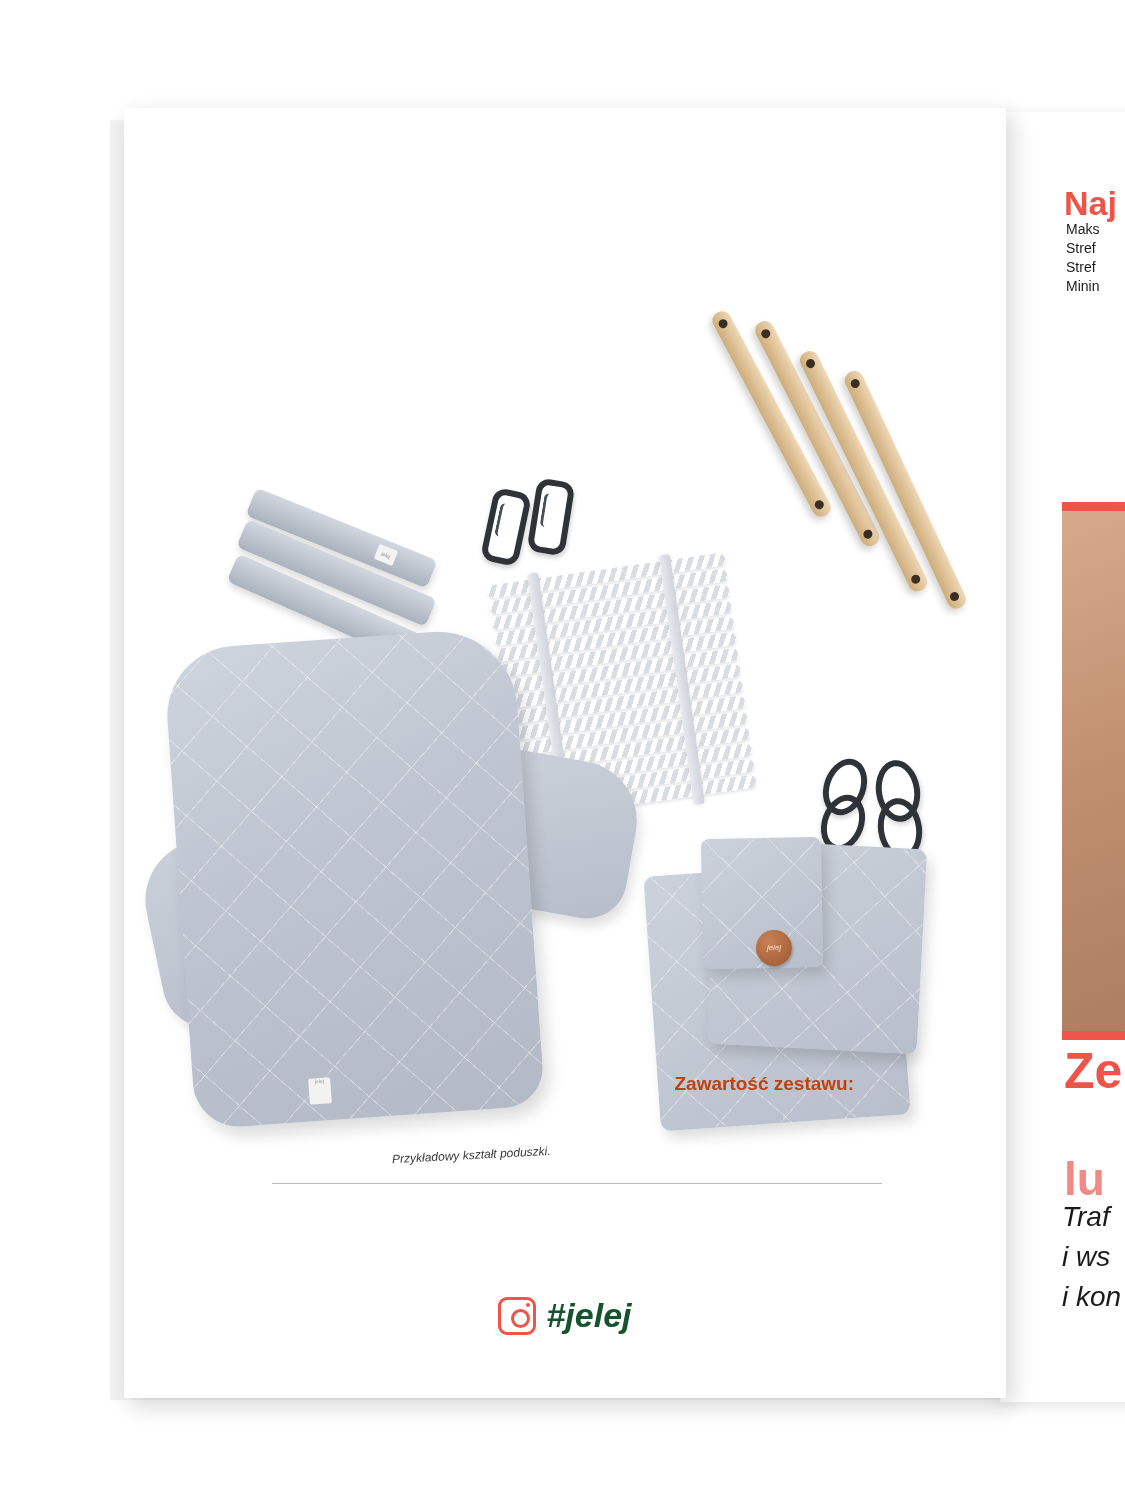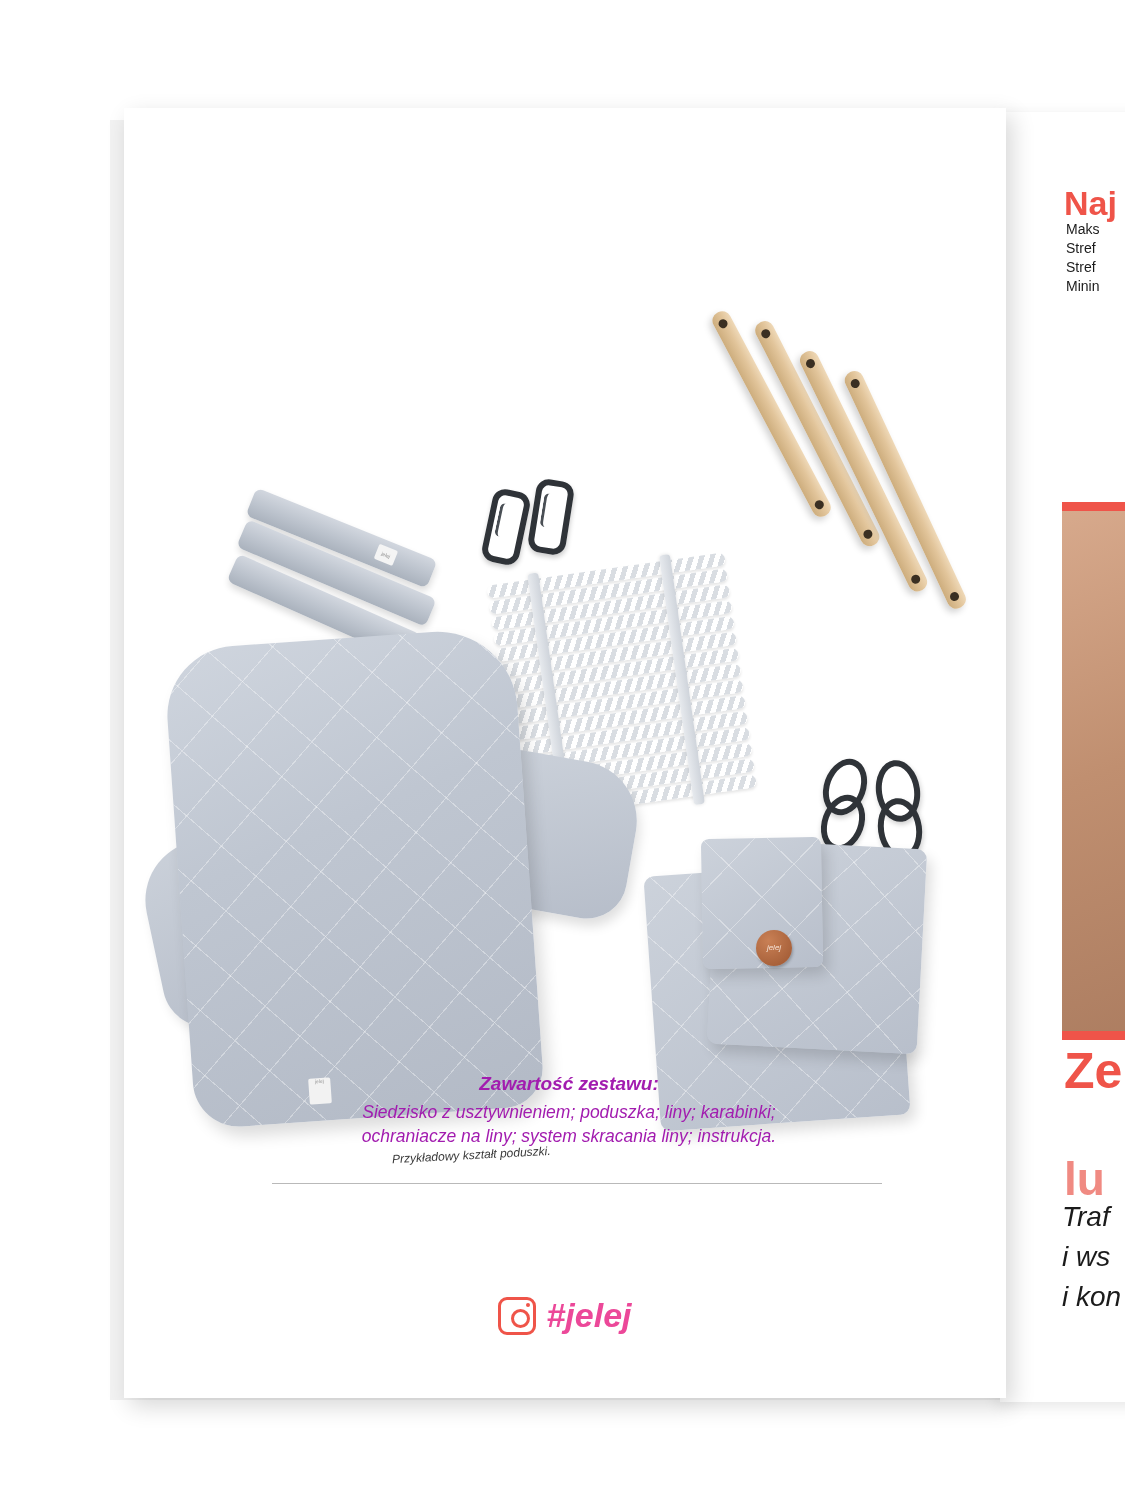"Zawartość zestawu:" .contents { color: #a21caf -> #c2410c; font-style: italic -> none; text-align: center -> right }
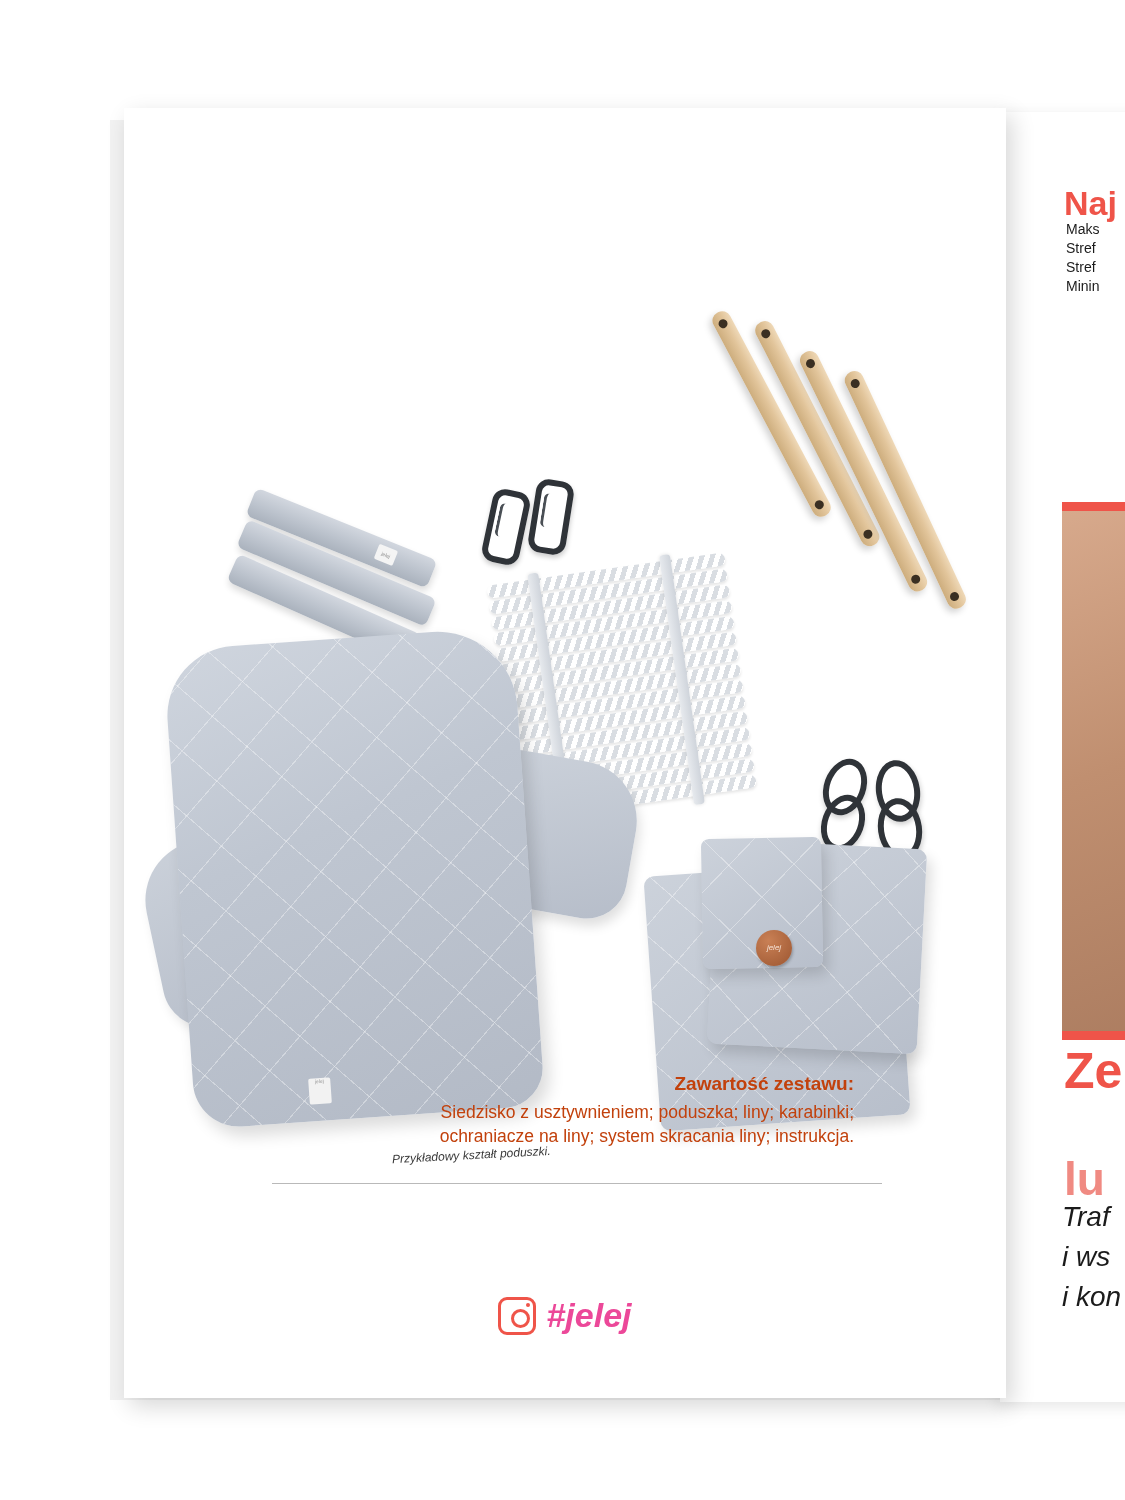"Siedzisko z usztywnieniem; poduszka;" div.c-body { html: <div>Siedzisko z usztywnieniem; poduszka; liny; karabinki; ochraniacze na liny; system skracania liny; instrukcja.</div> -> none }
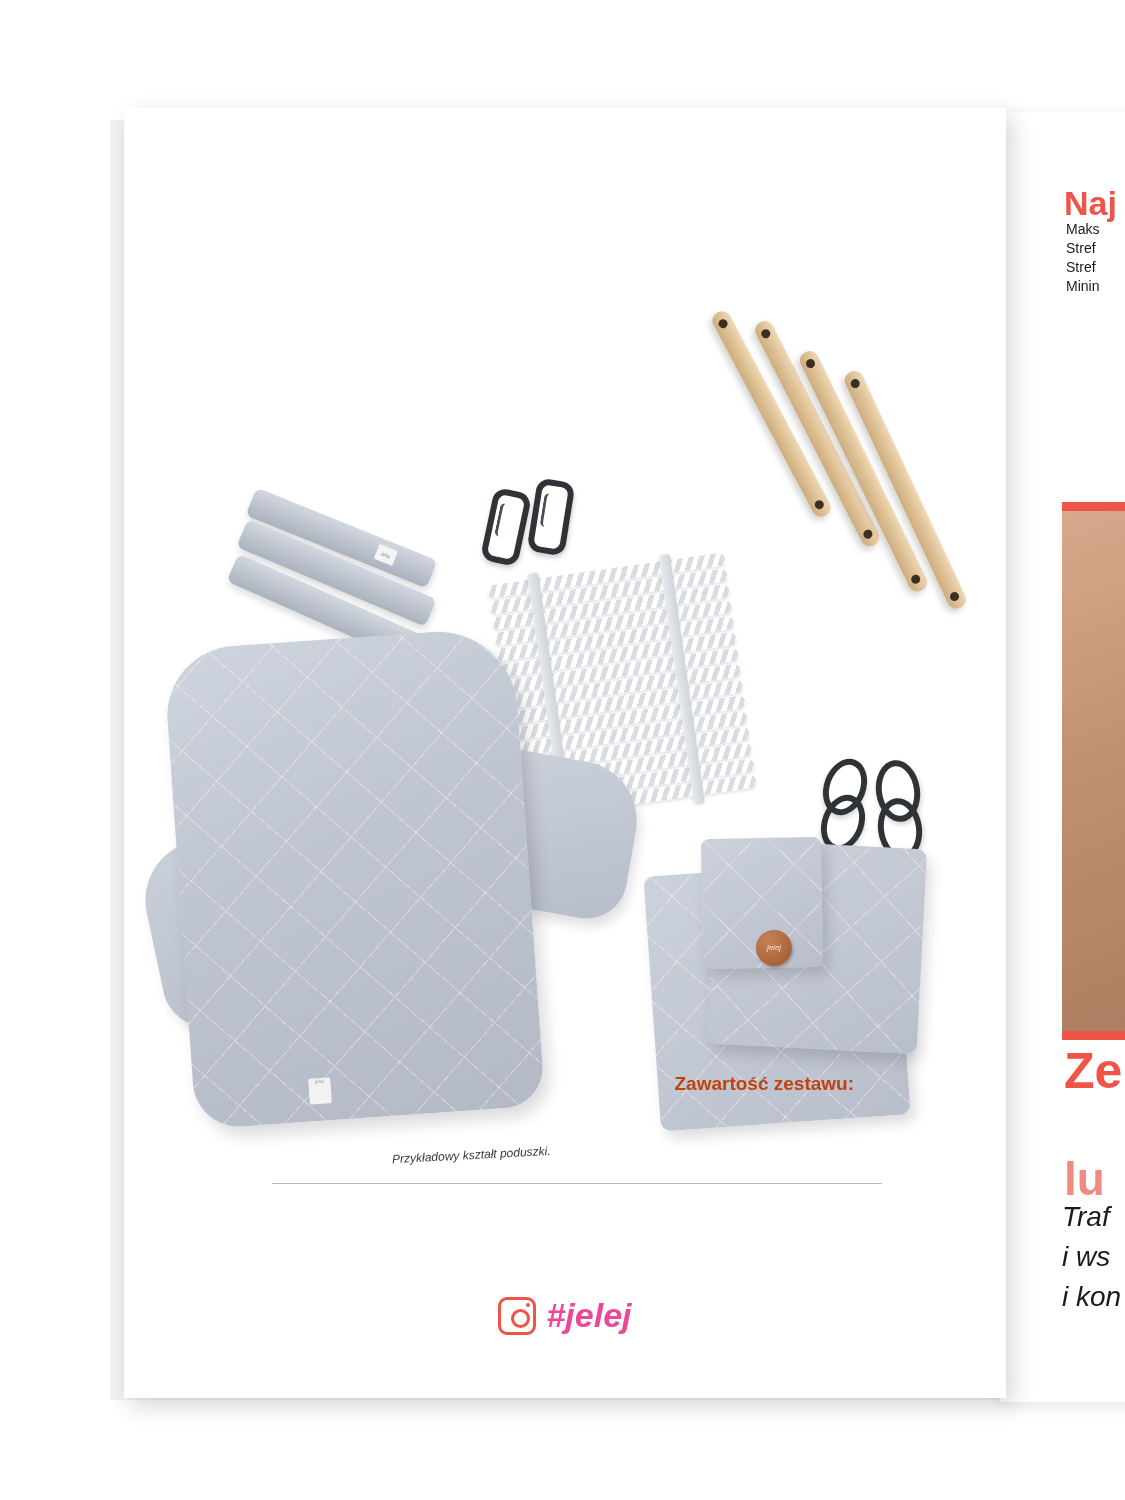"#jelej" .hashtag-text { color: #ec4899 -> #14532d }
